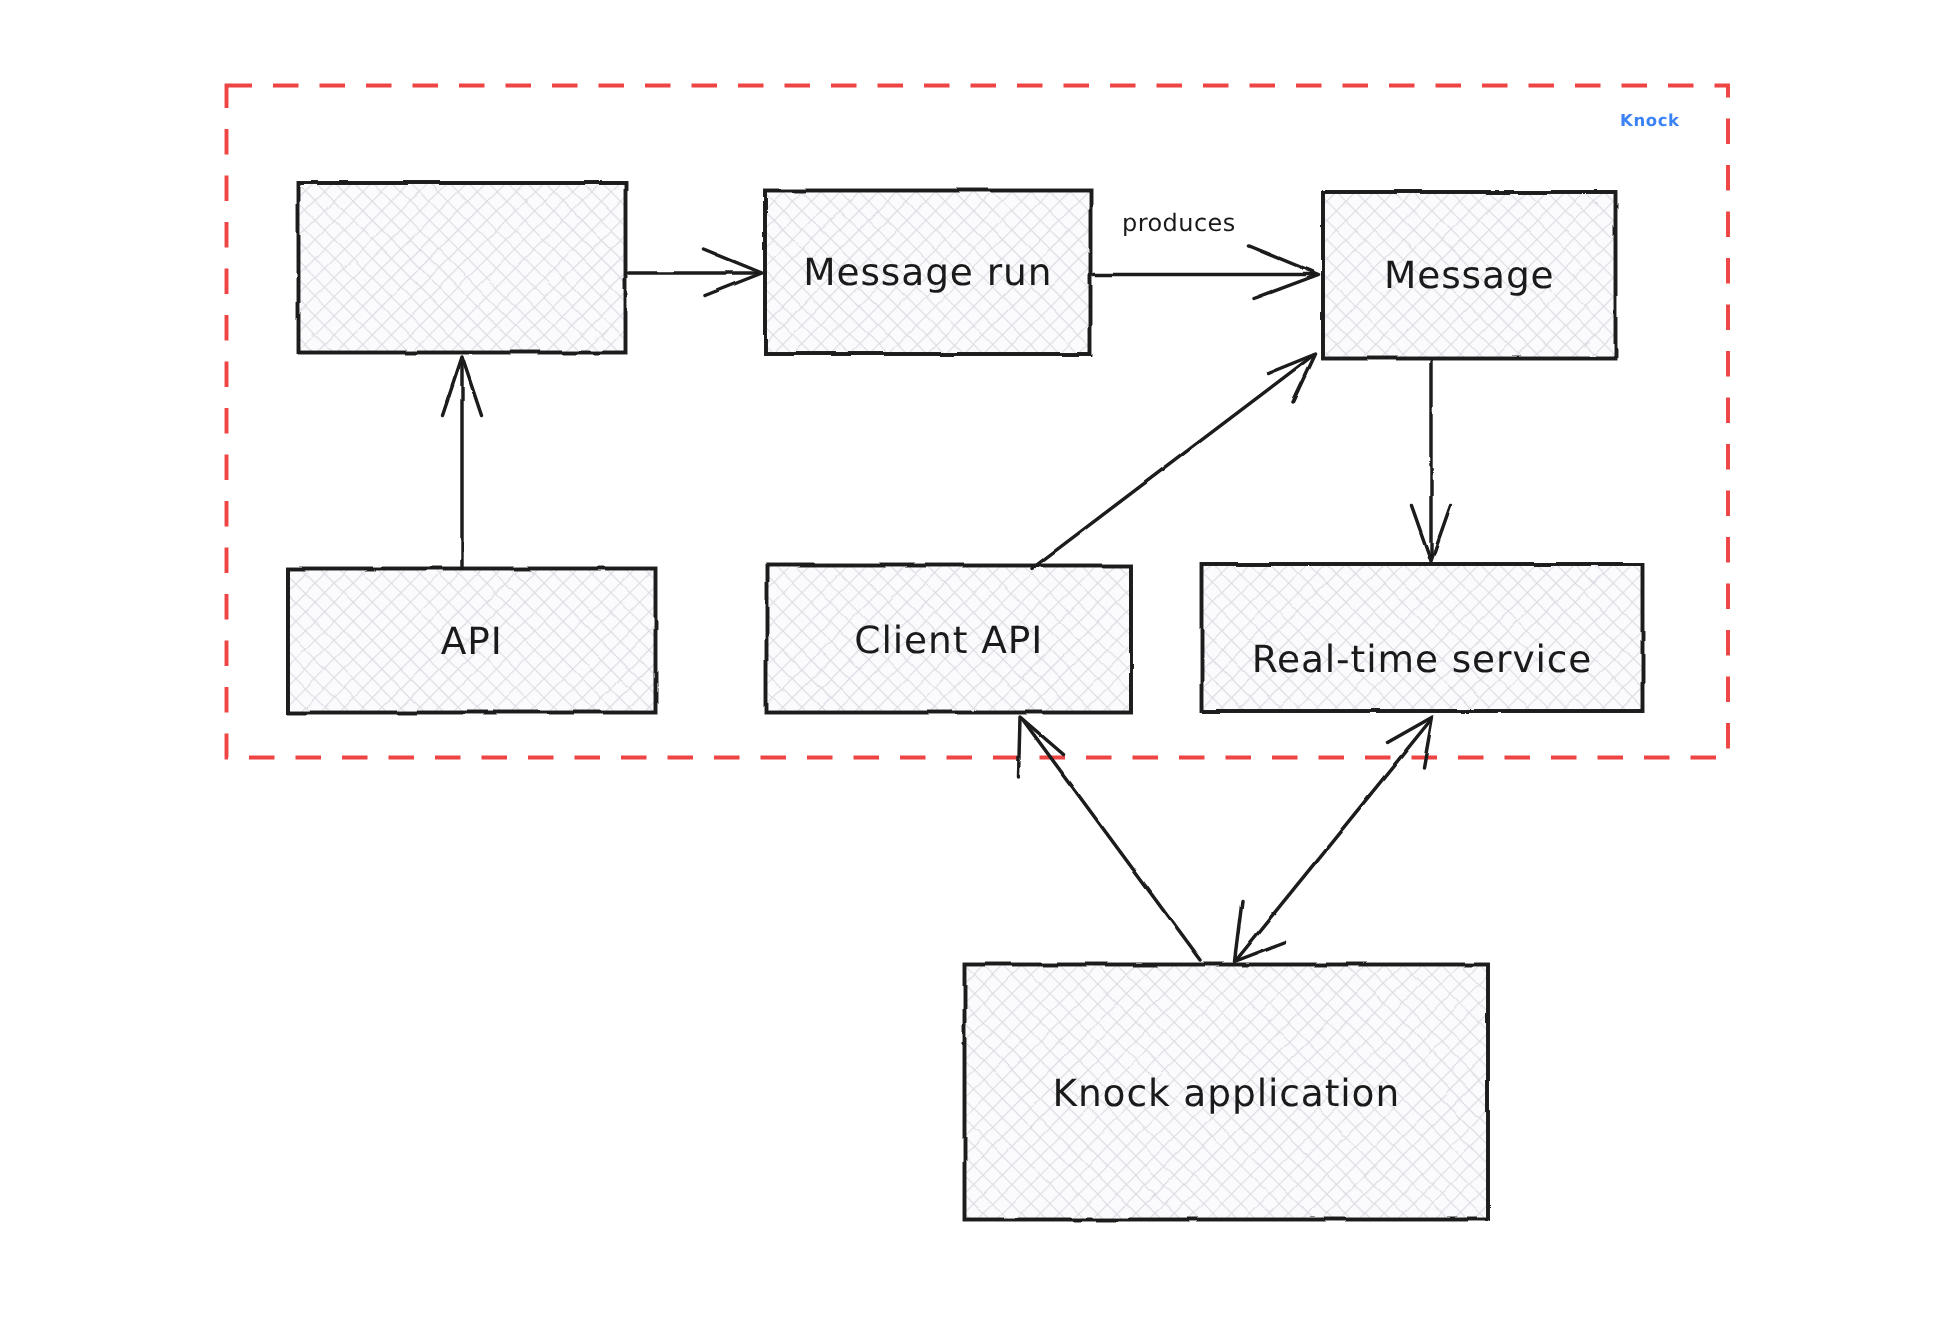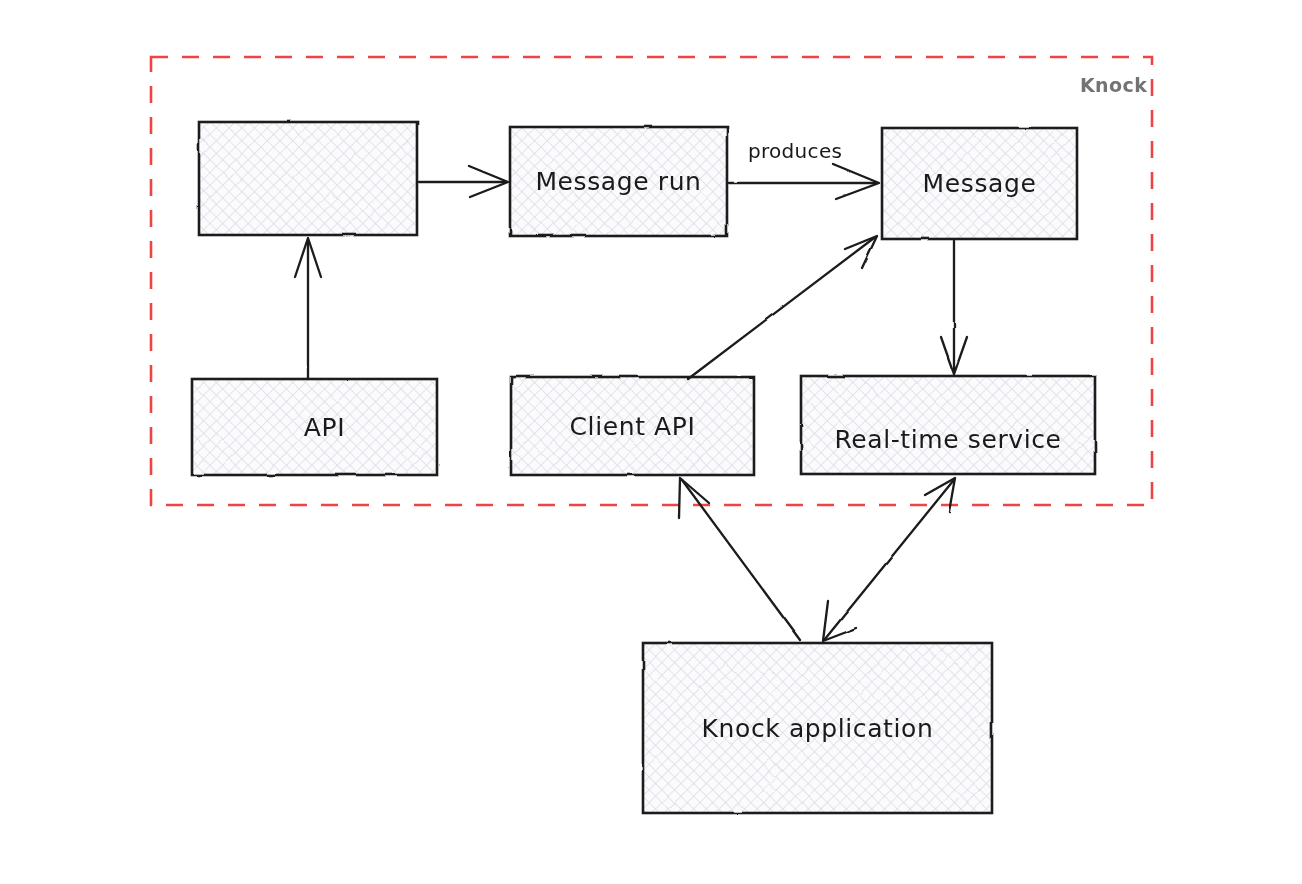"Knock" .group-label { color: #737373 -> #3b82f6; font-size: 19px -> 11px }
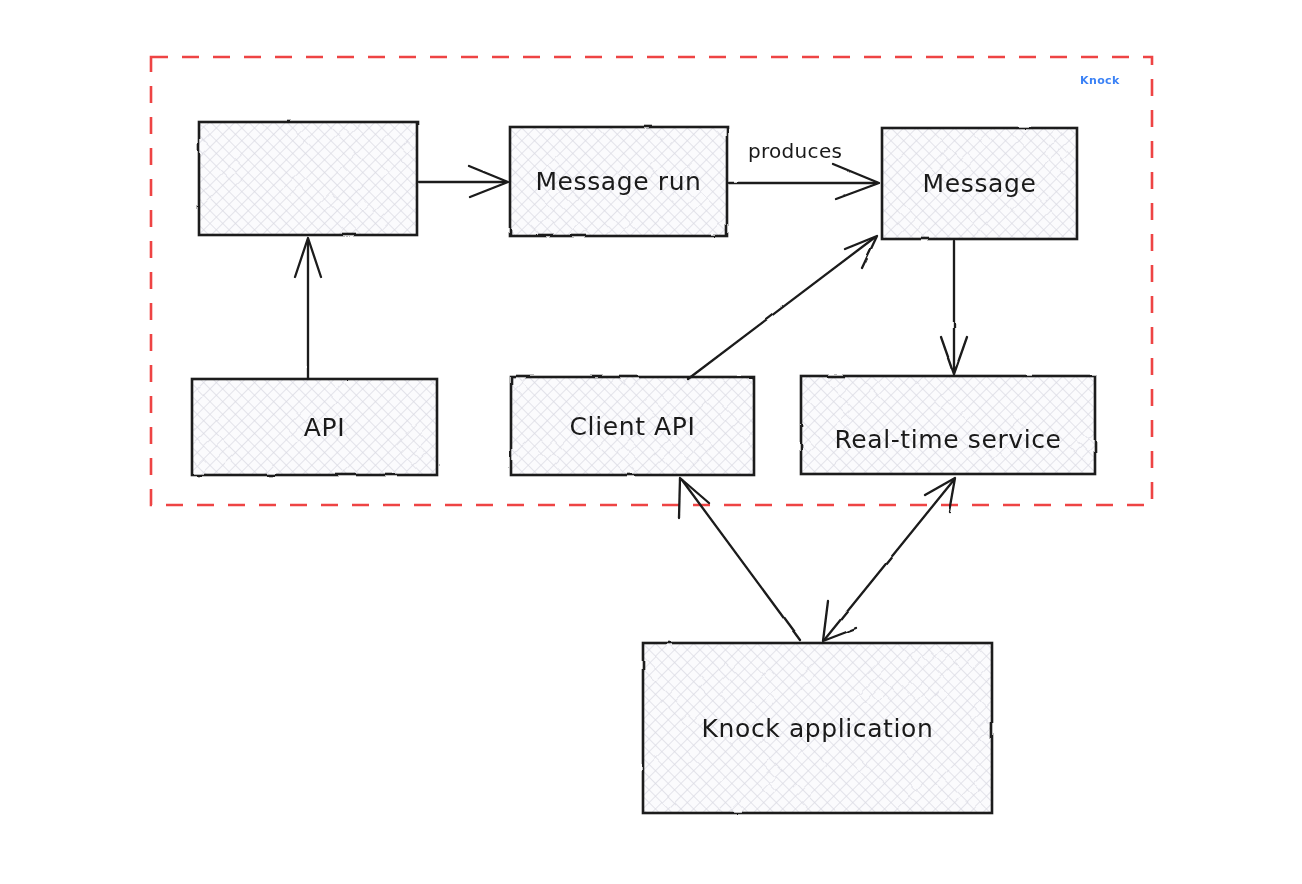"produces" .edge-label { font-size: 20px -> 16px }
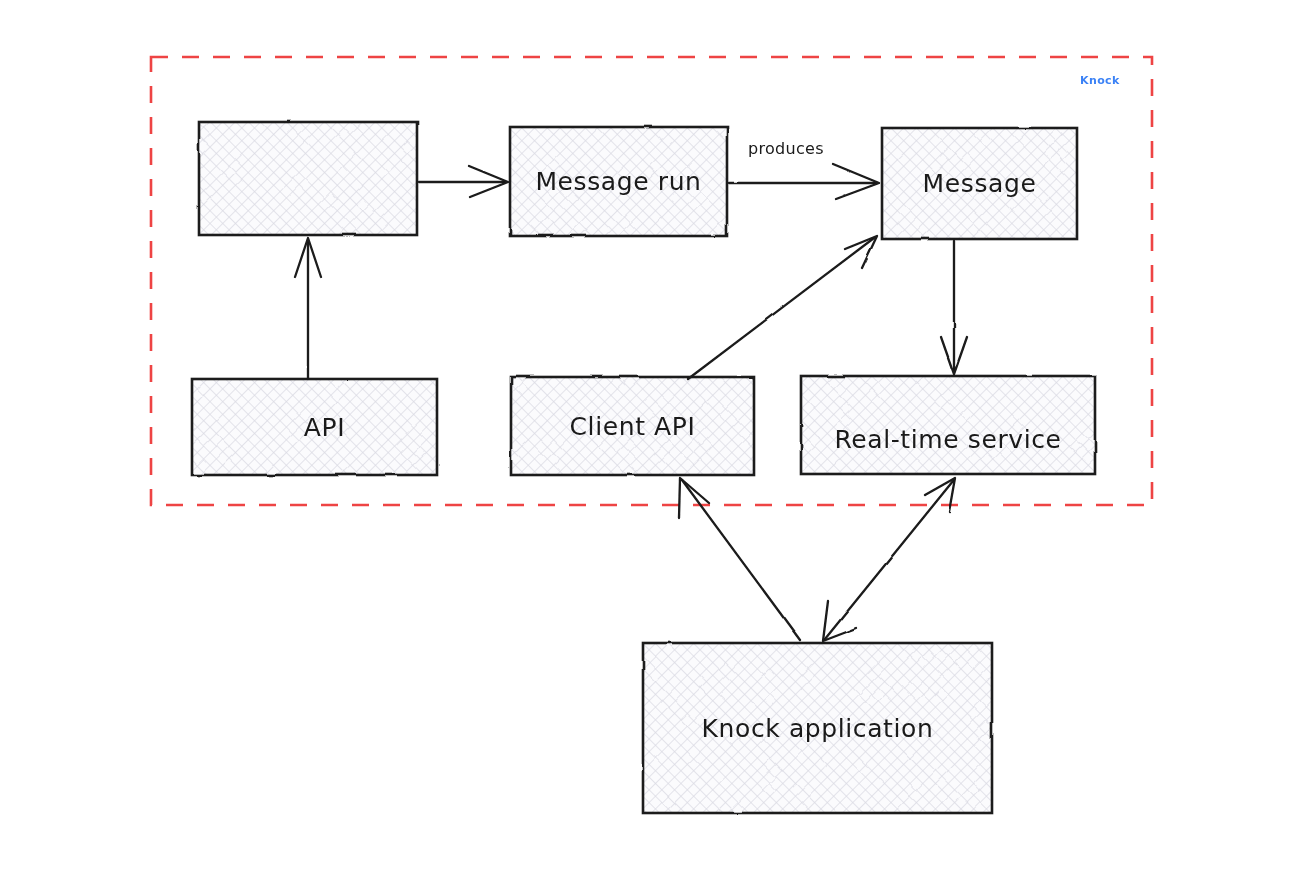"API" div.box-label { margin-left: 10px -> none }
